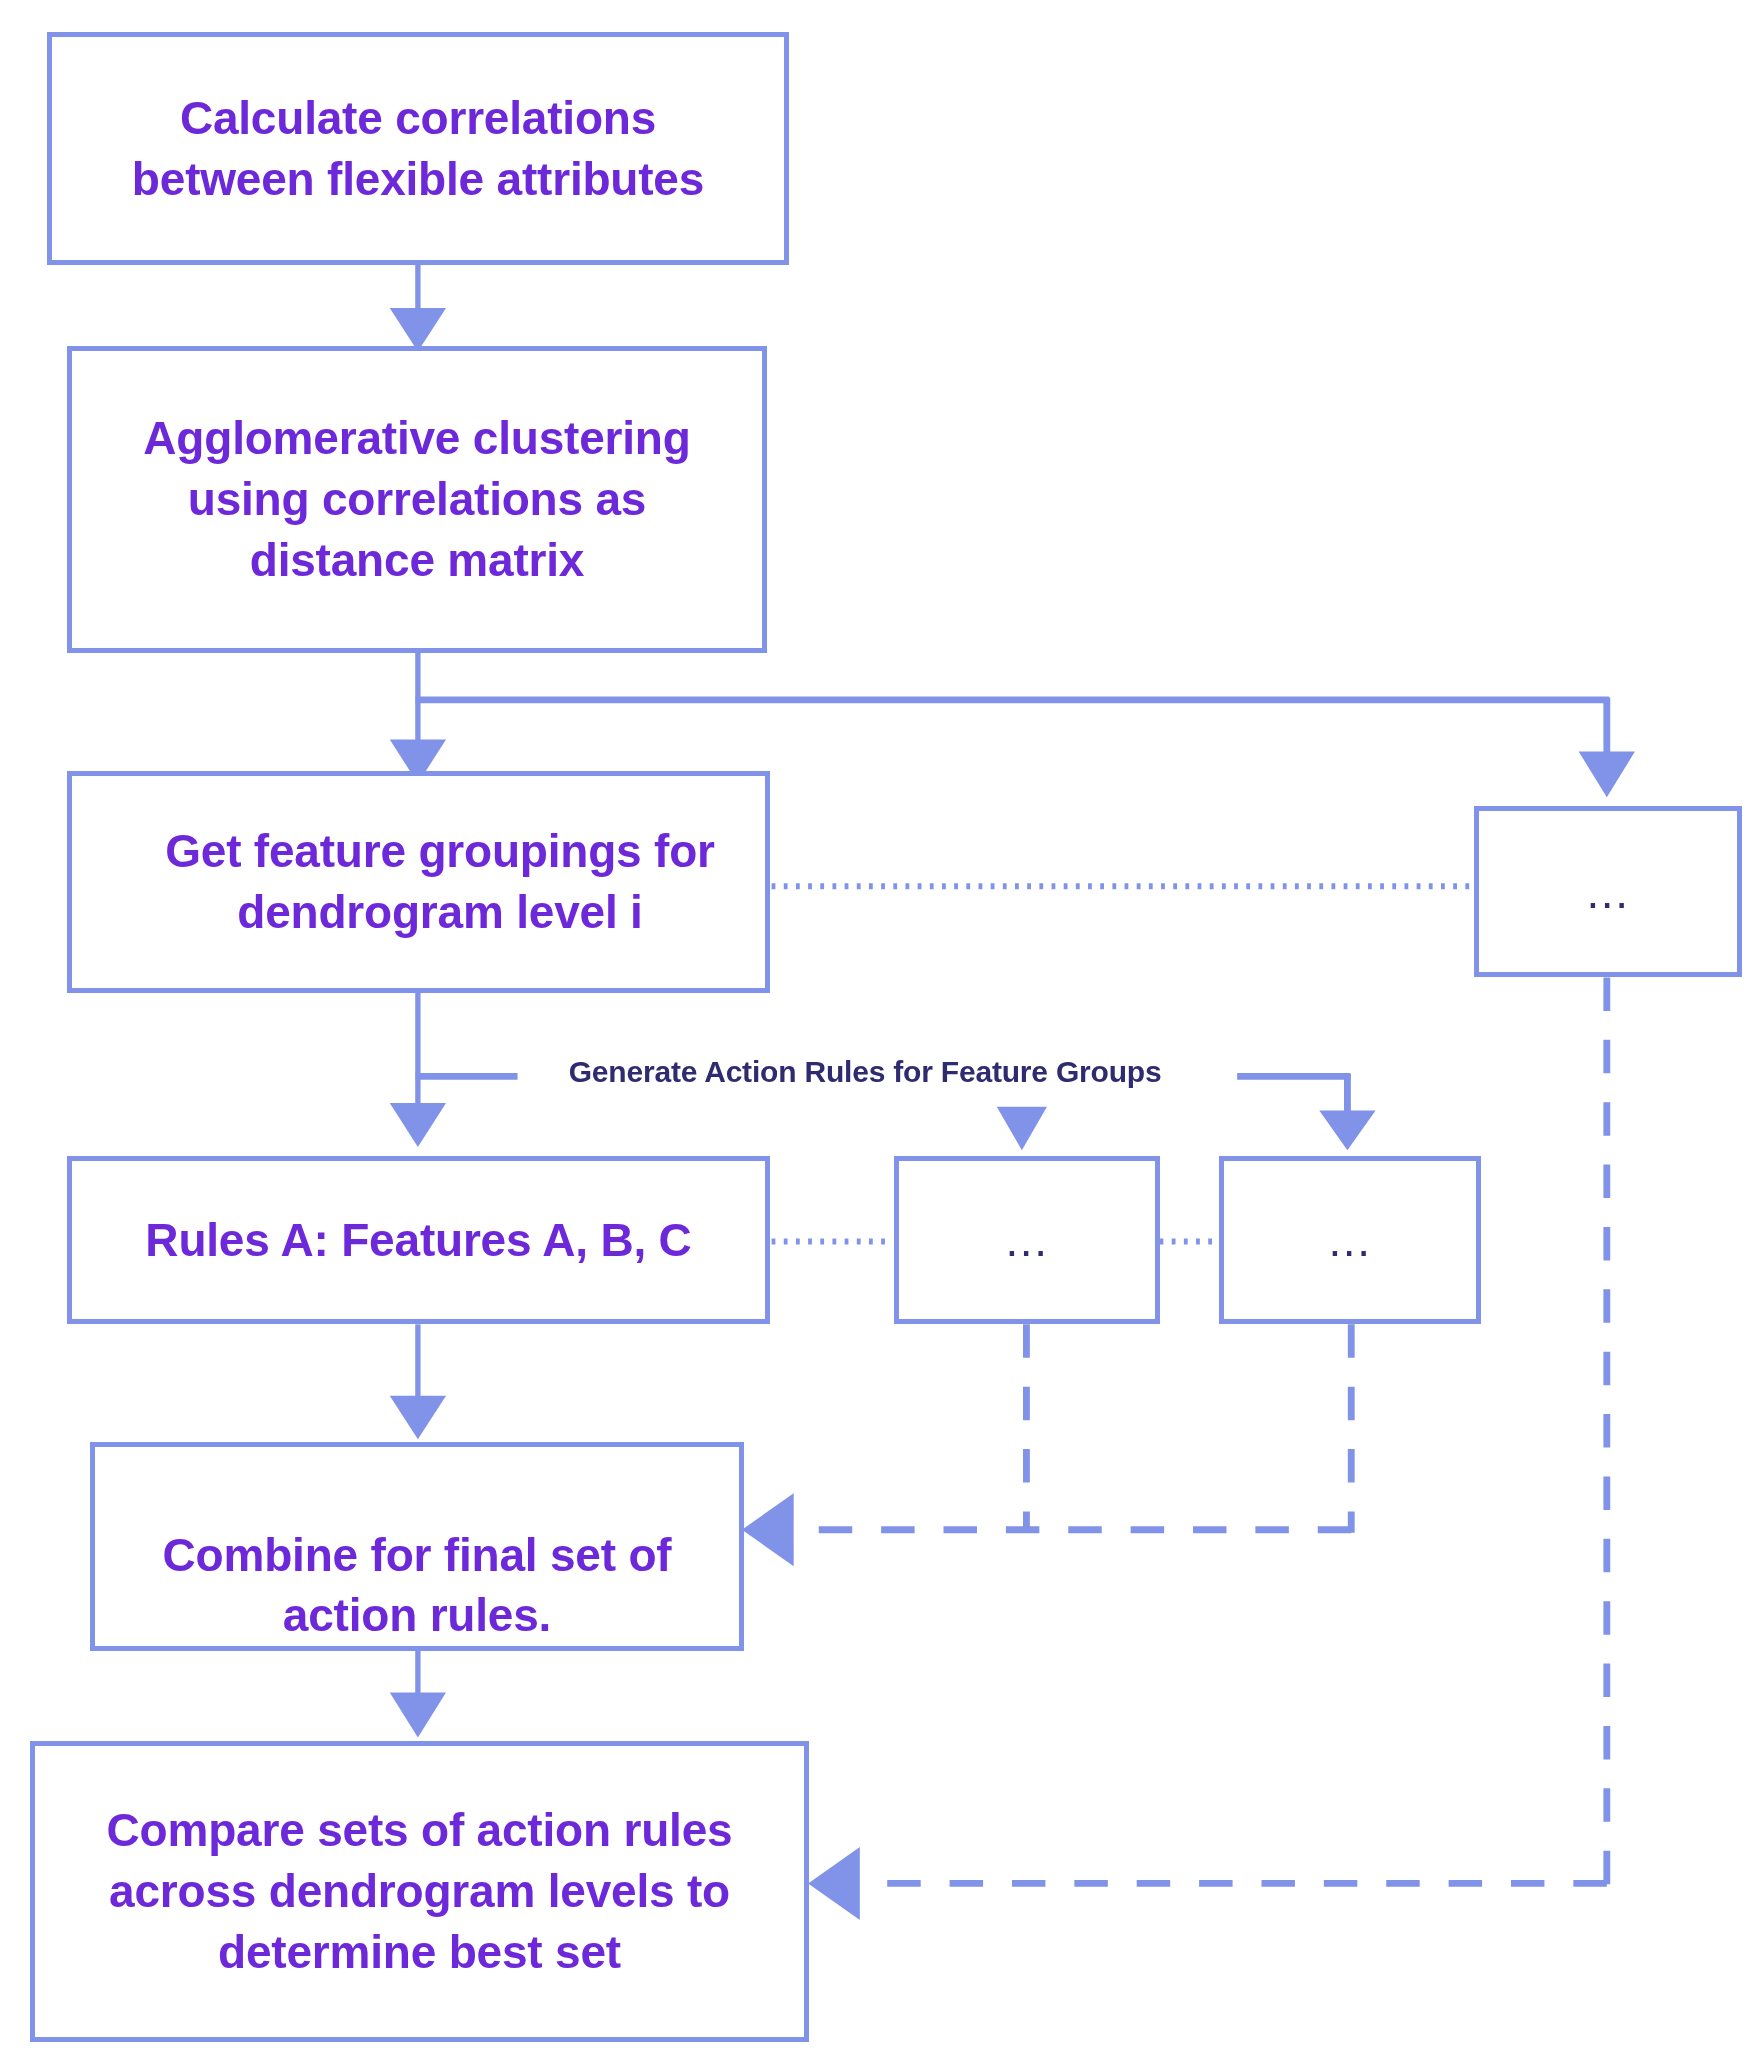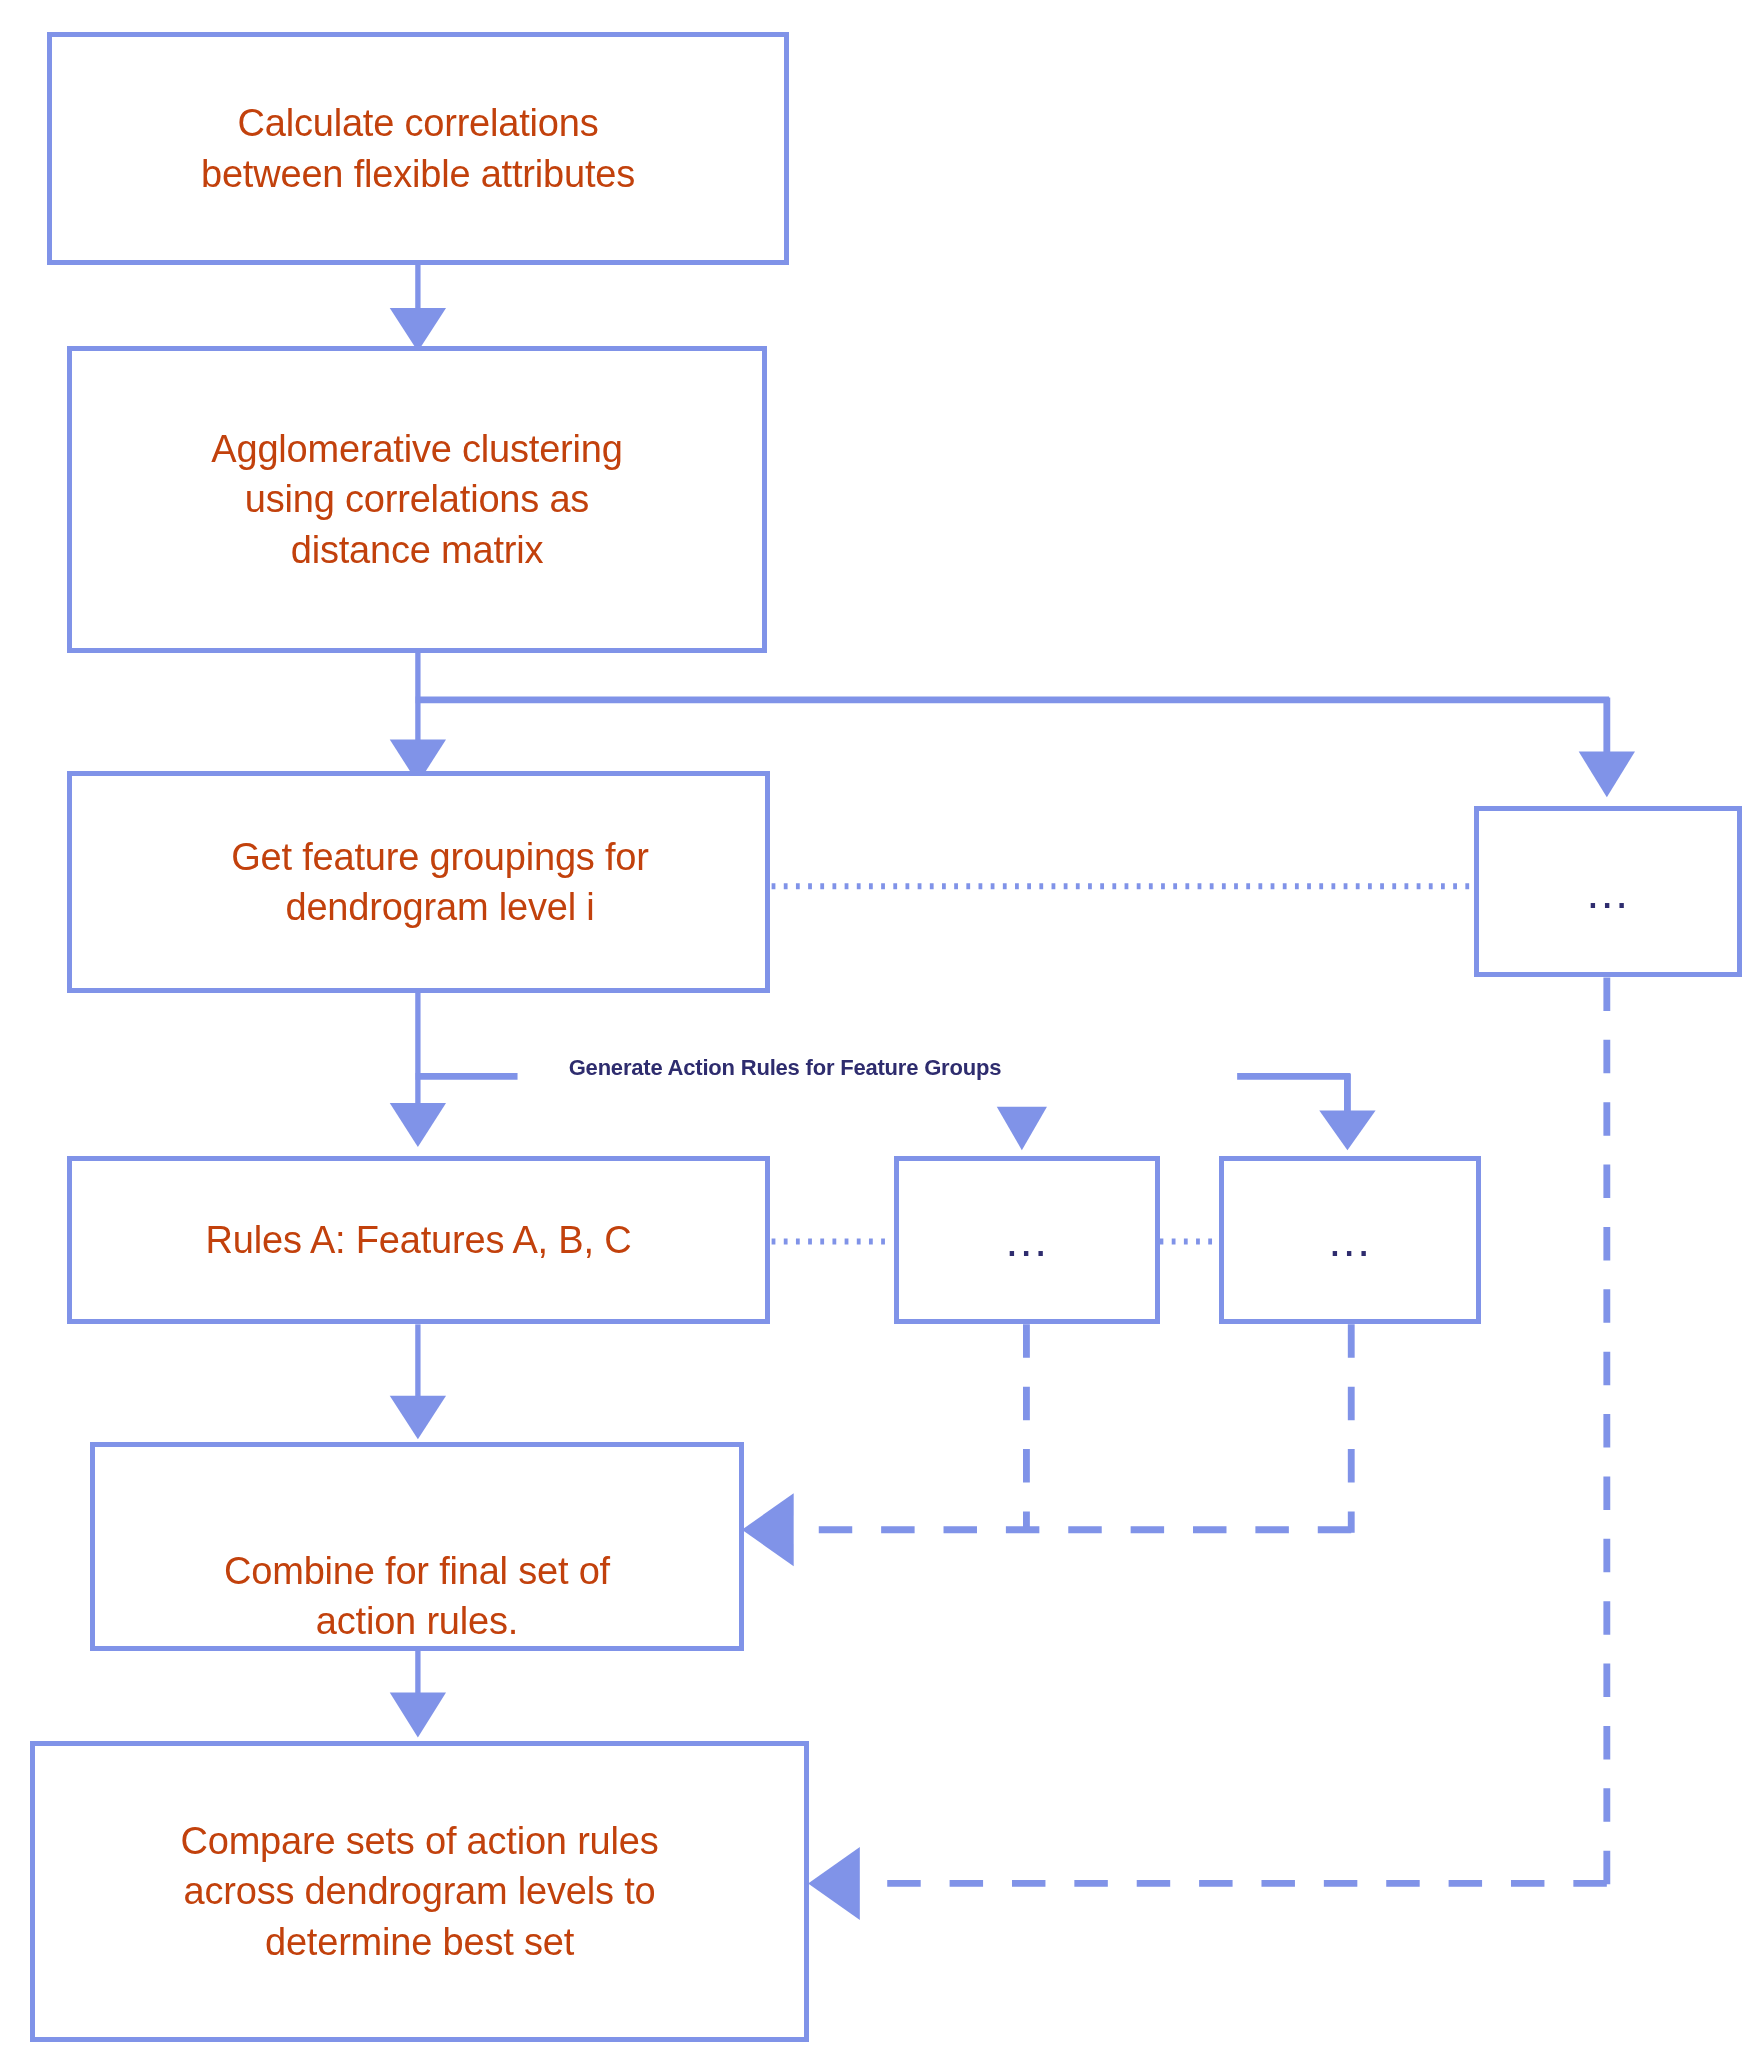"Calculate correlations" .node-label { color: #c2410c -> #6d28d9; font-size: 38px -> 46px; font-weight: 400 -> 700 }
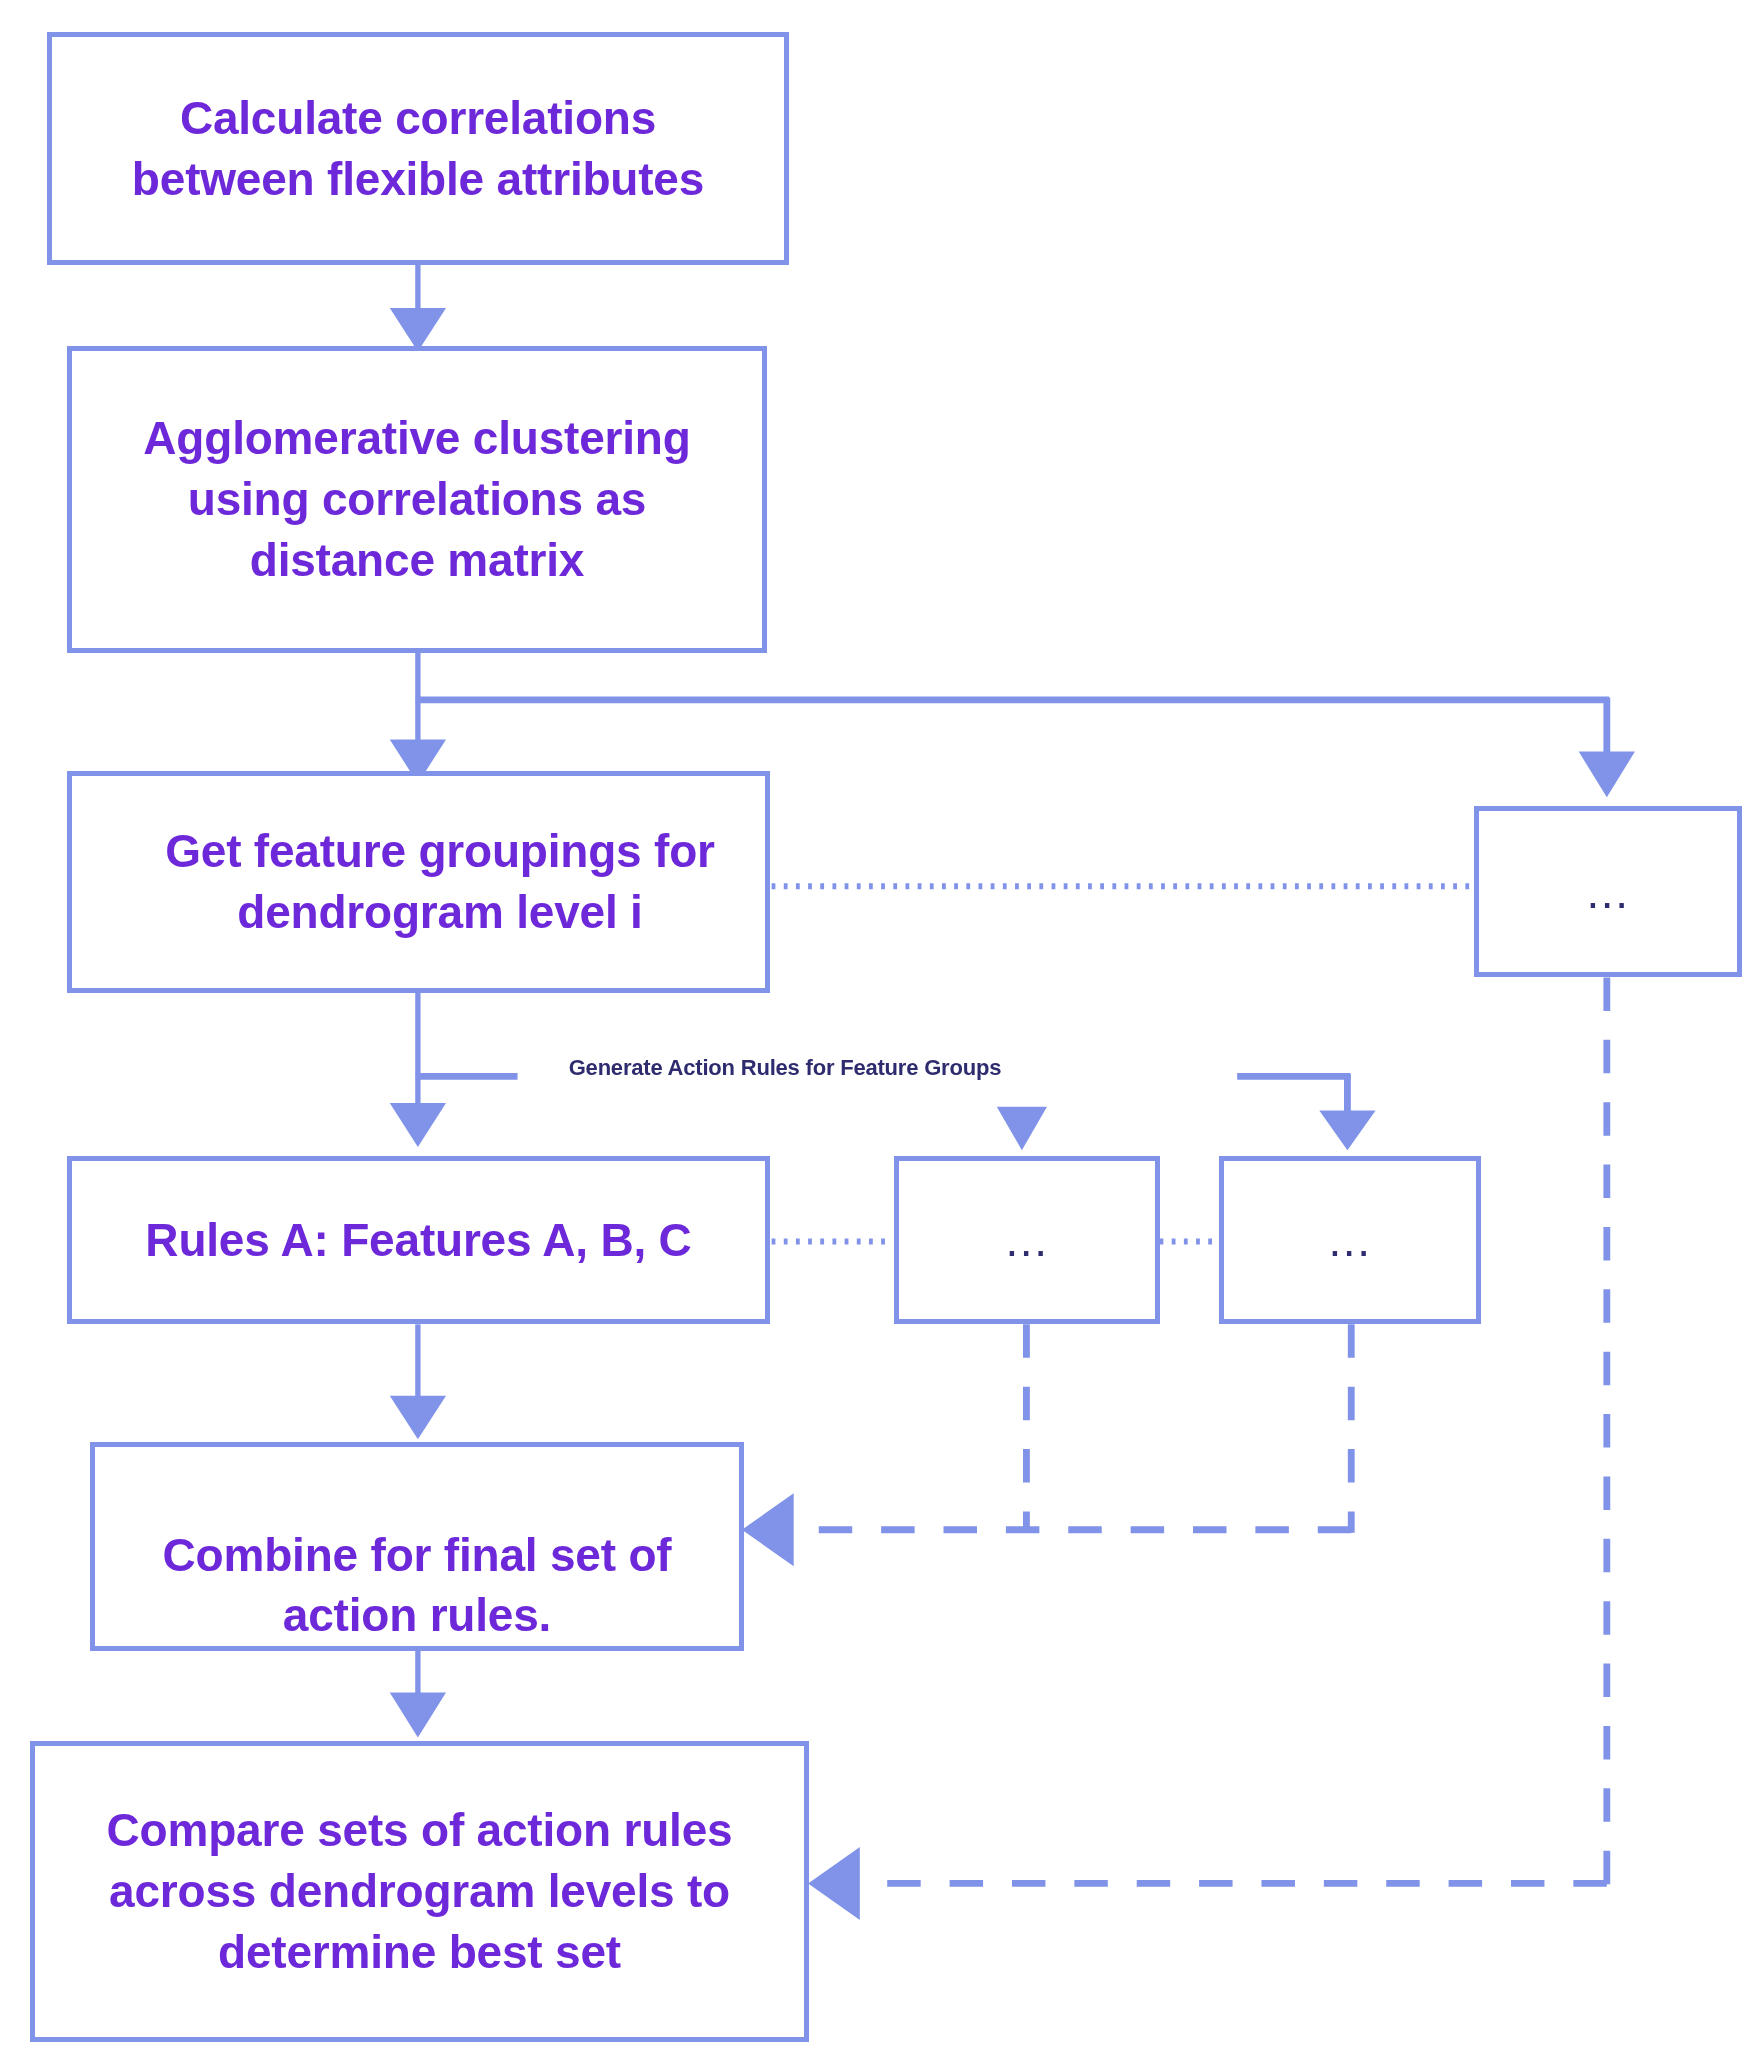"Generate Action Rules for Feature" .edge-label { font-size: 22px -> 30px }
